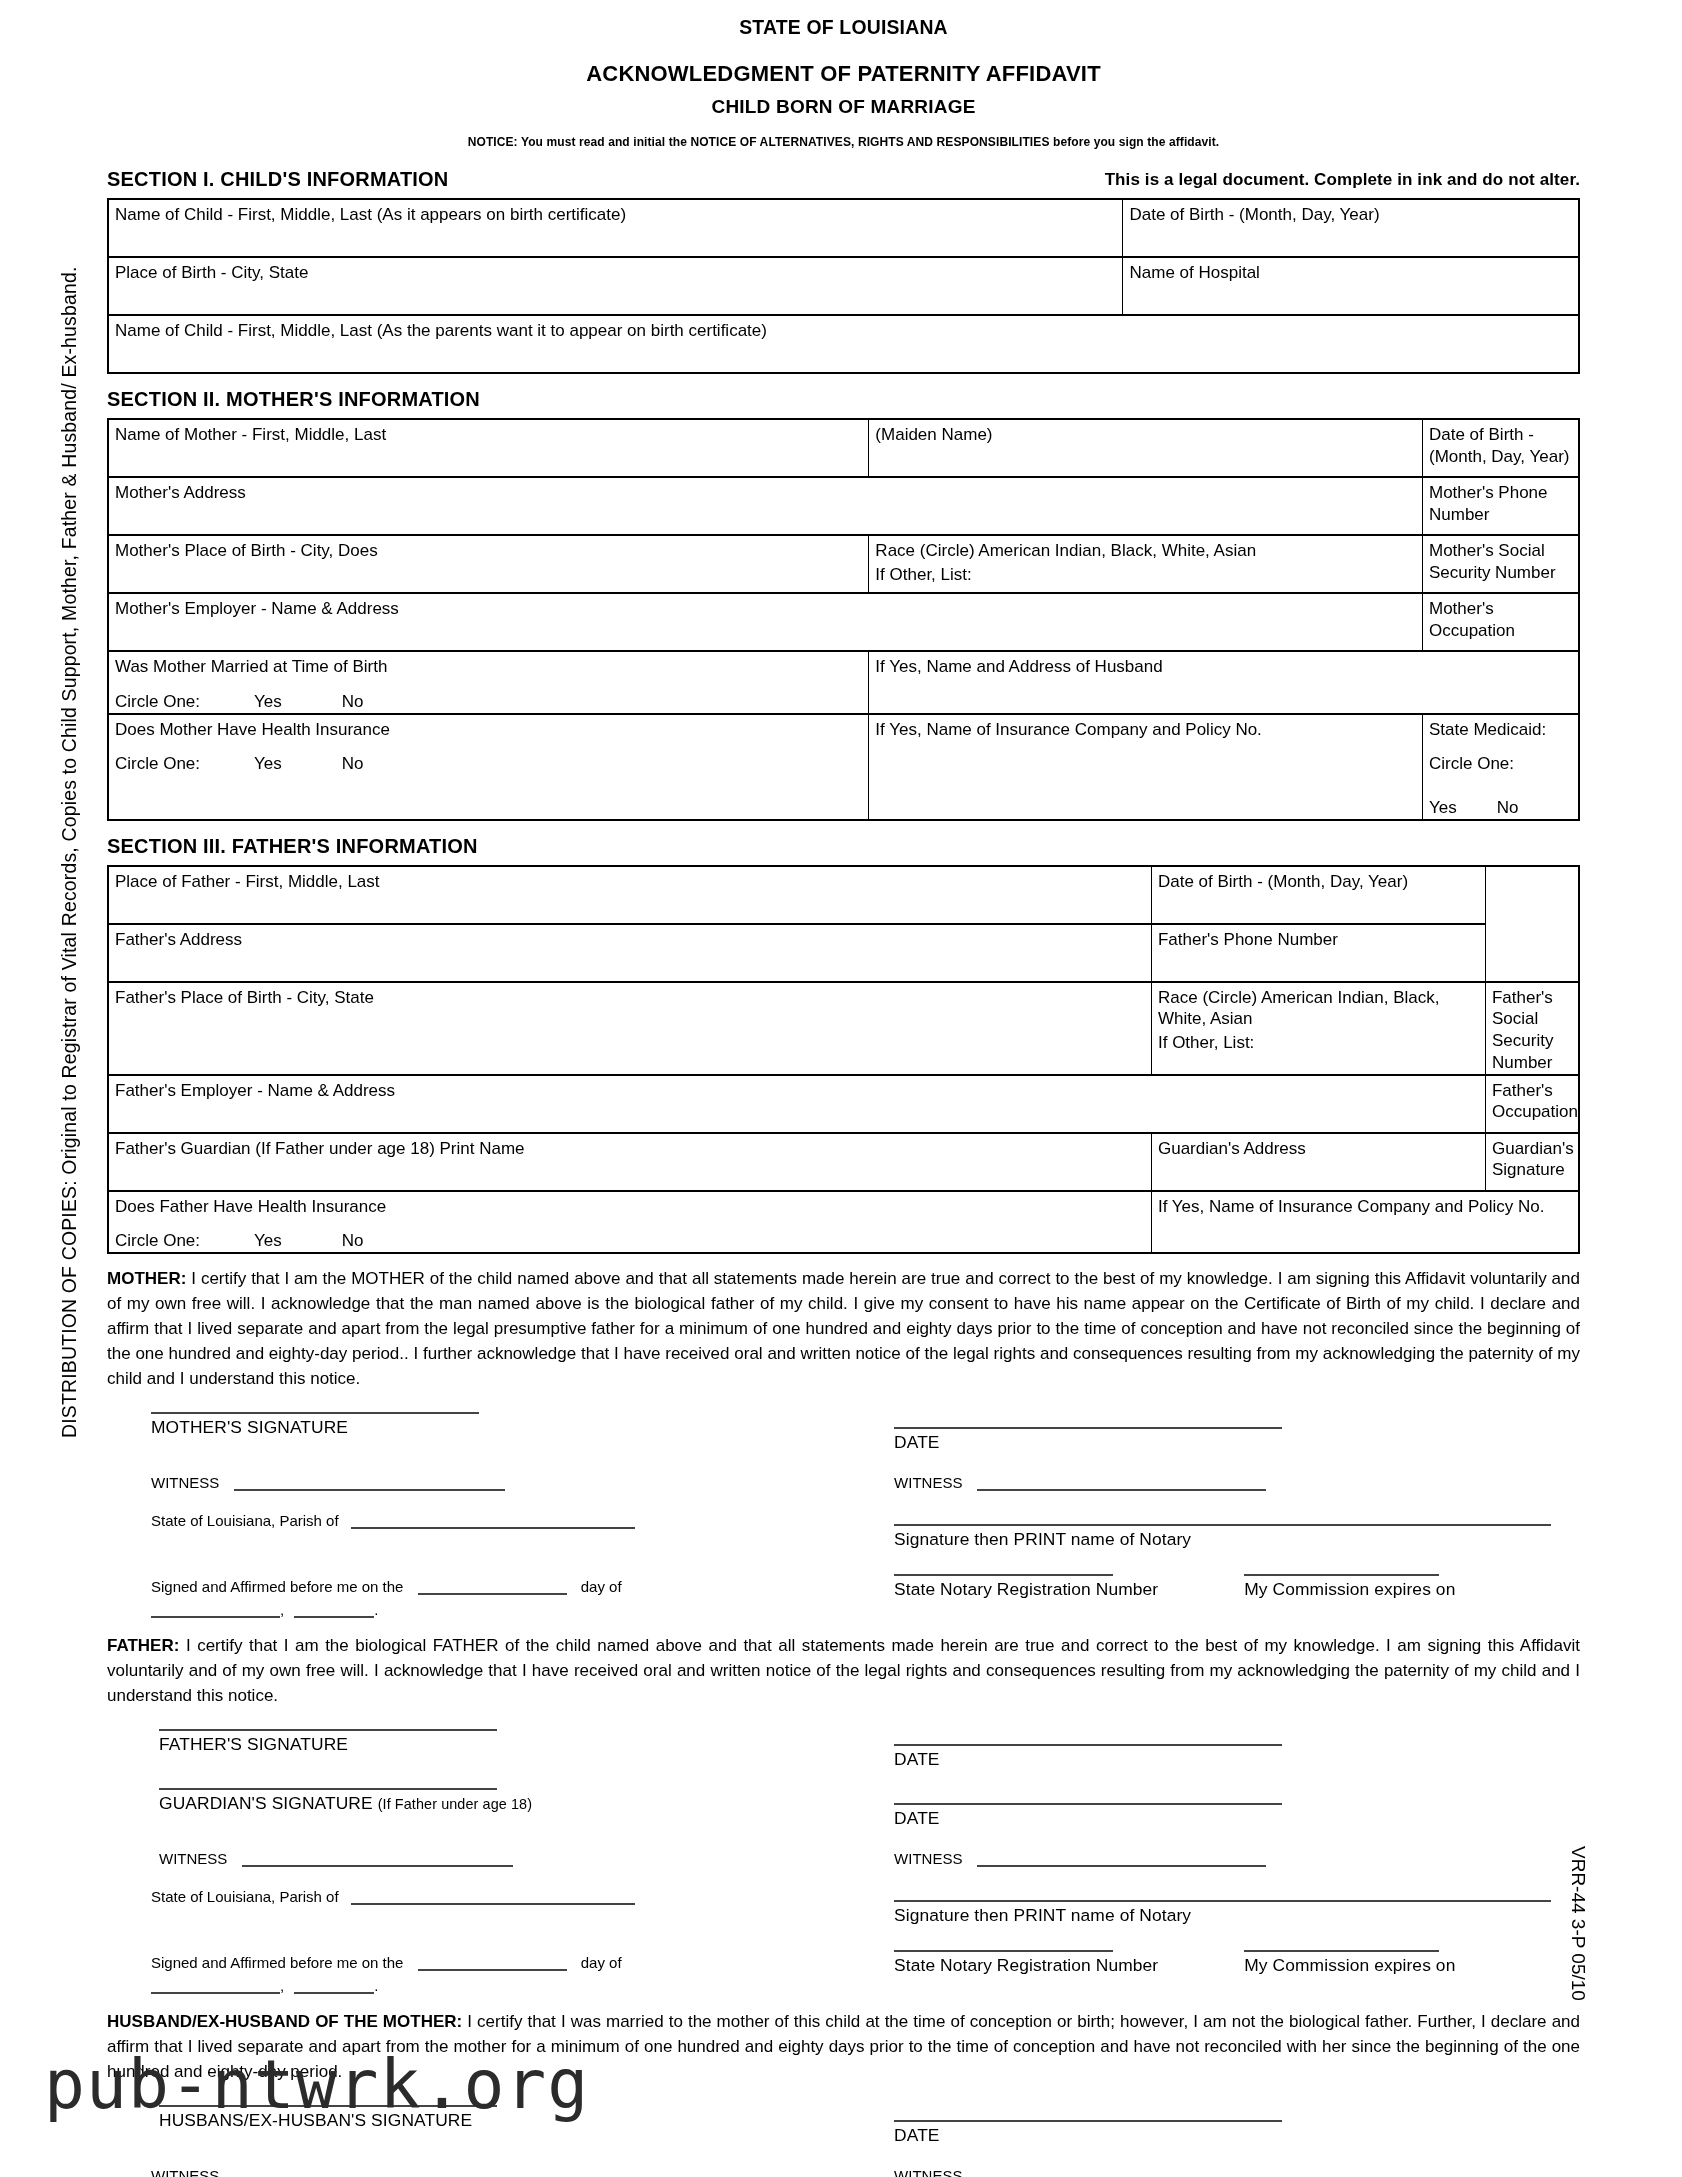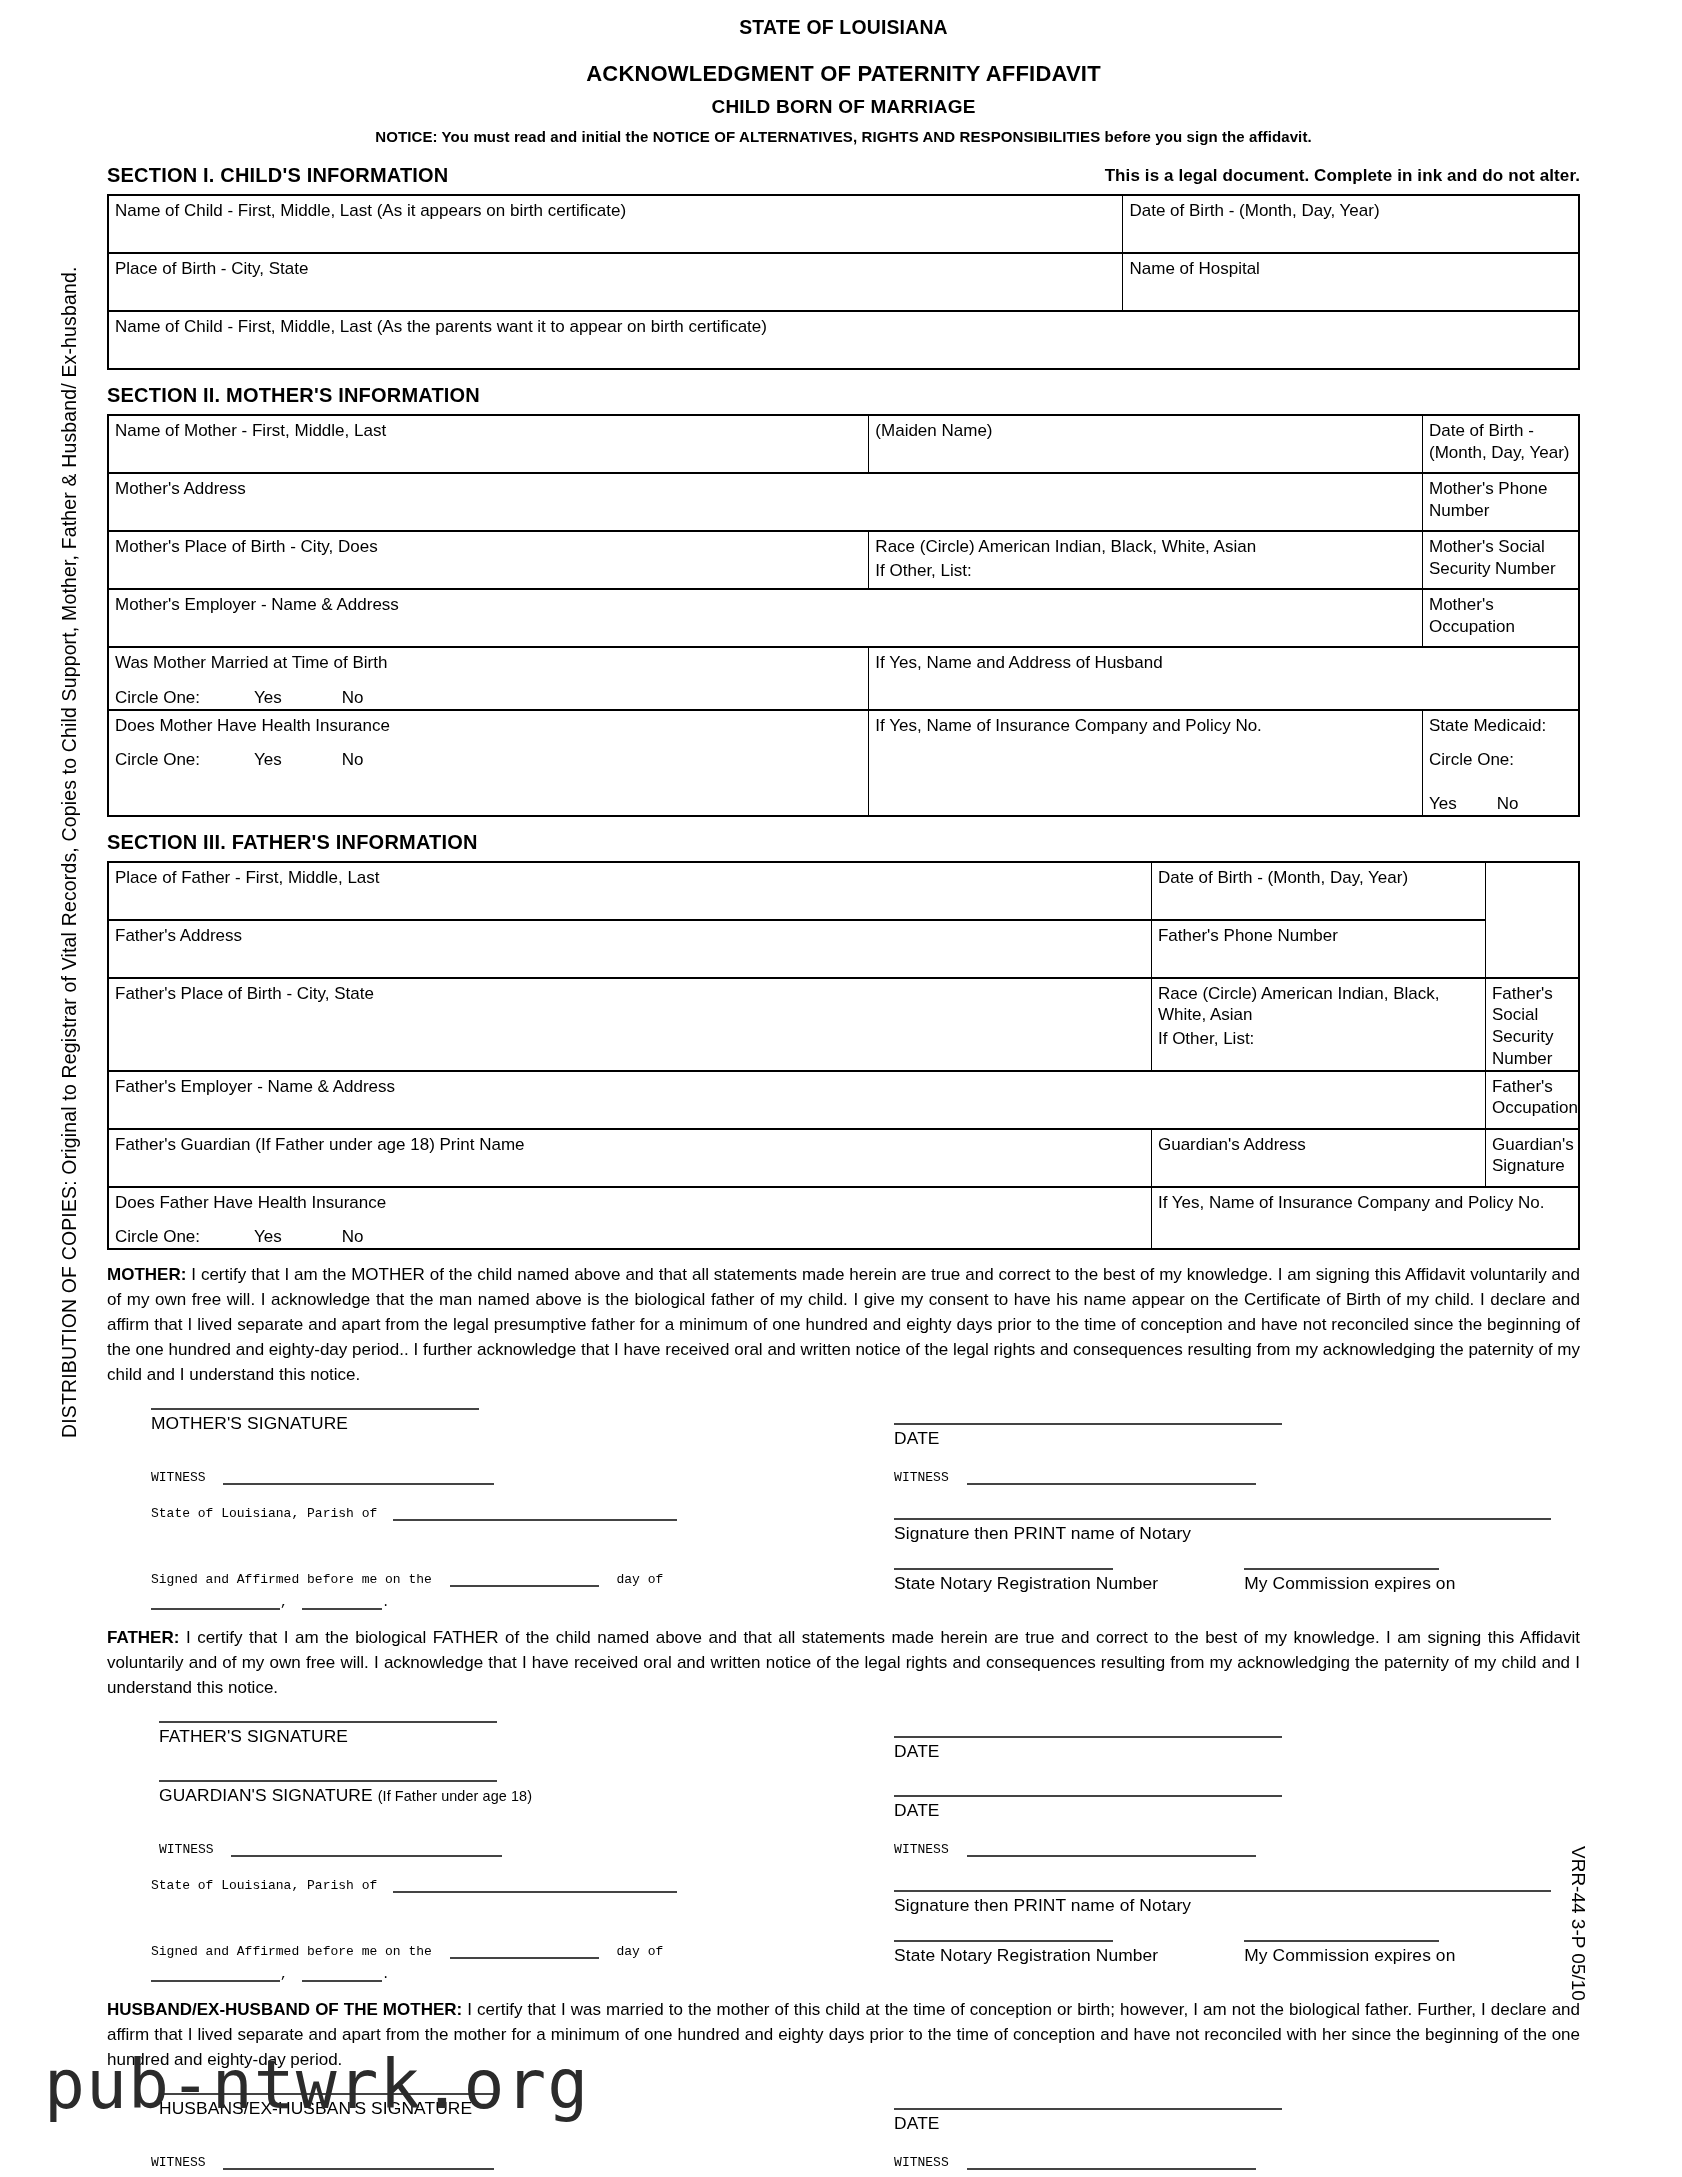"NOTICE: You must read and" .notice { font-size: 15px -> 12px; margin-top: 10px -> 17px }
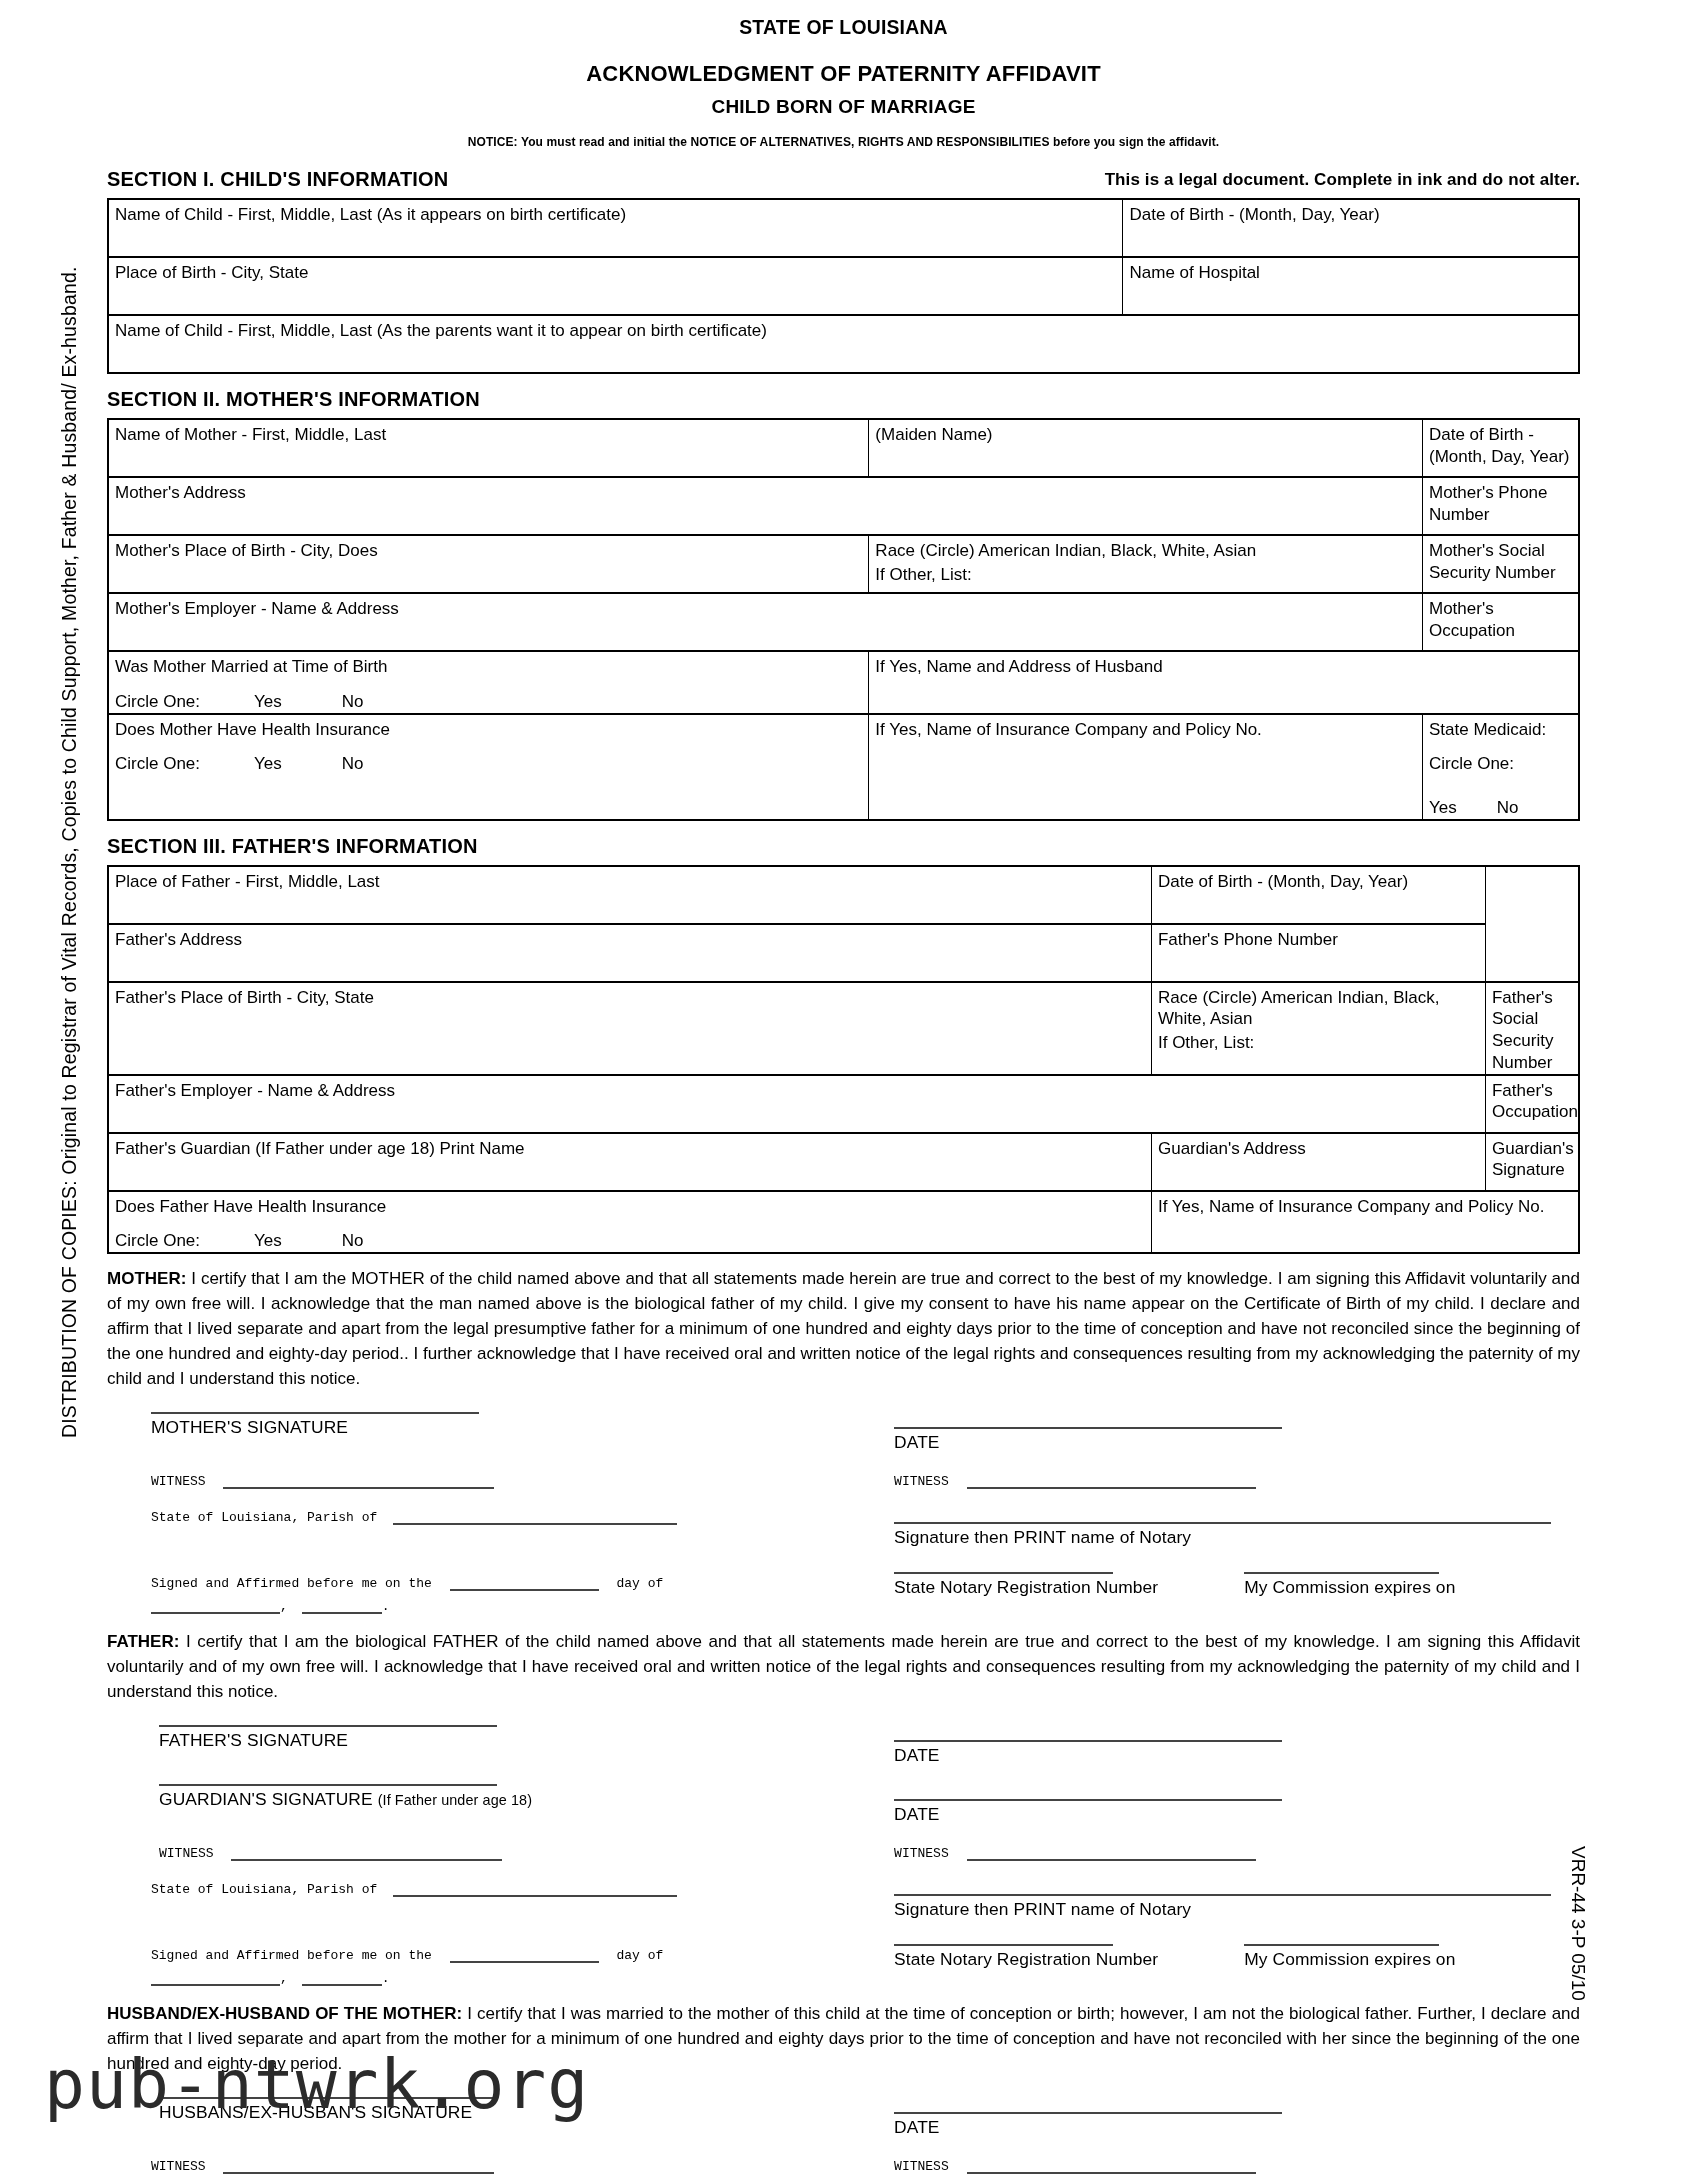"WITNESS" .inline-row { font-family: Liberation Mono, monospace -> none; font-size: 13px -> 15px }
